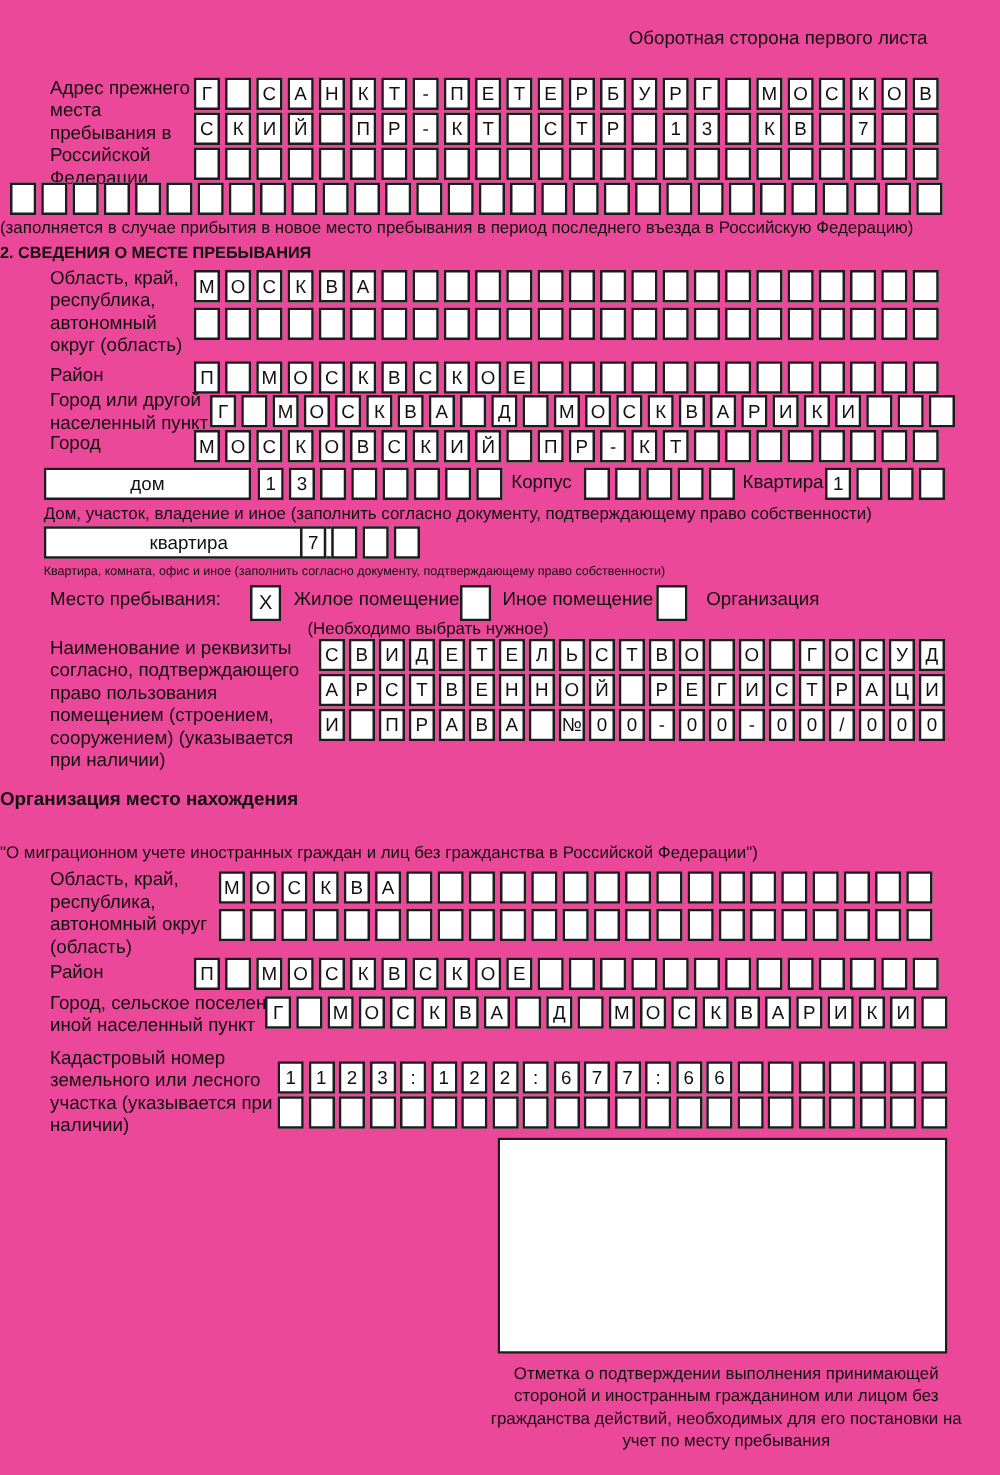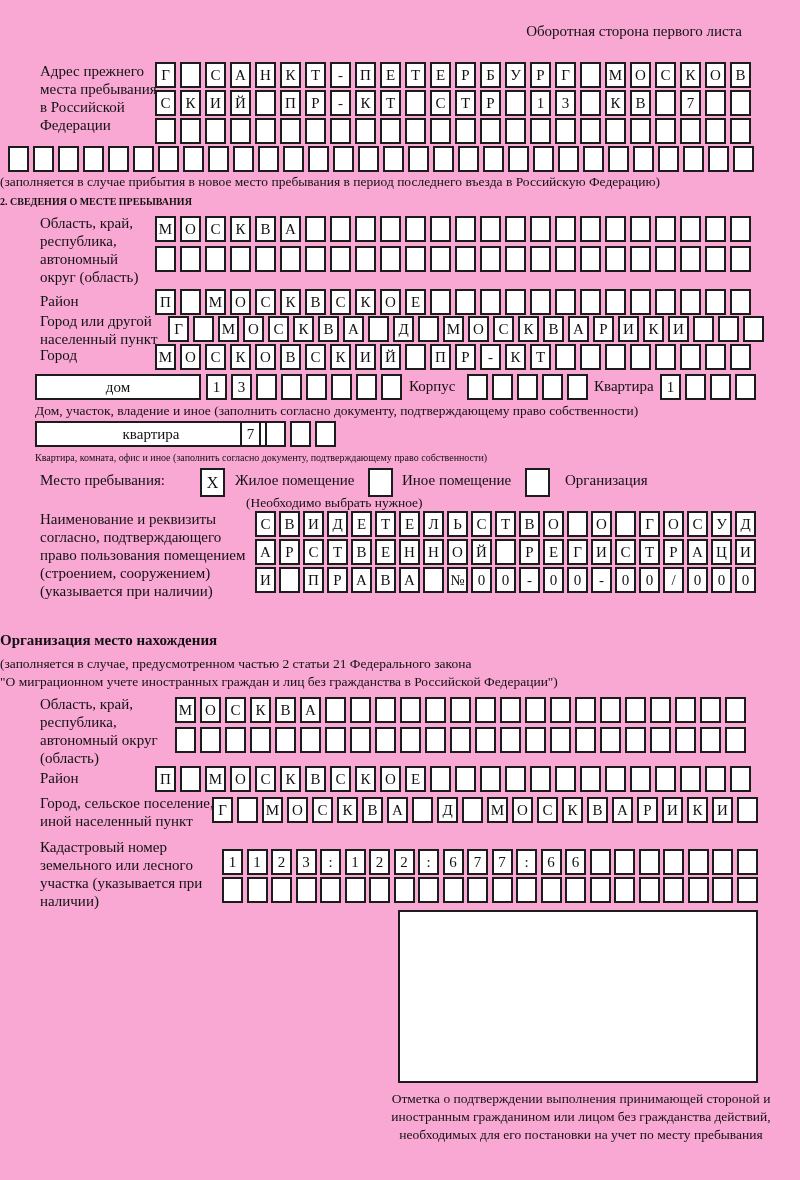"Оборотная сторона первого листа" .sheet { background: #f9a8d4 -> #ec4899; font-family: Liberation Serif, serif -> Liberation Sans, sans-serif }
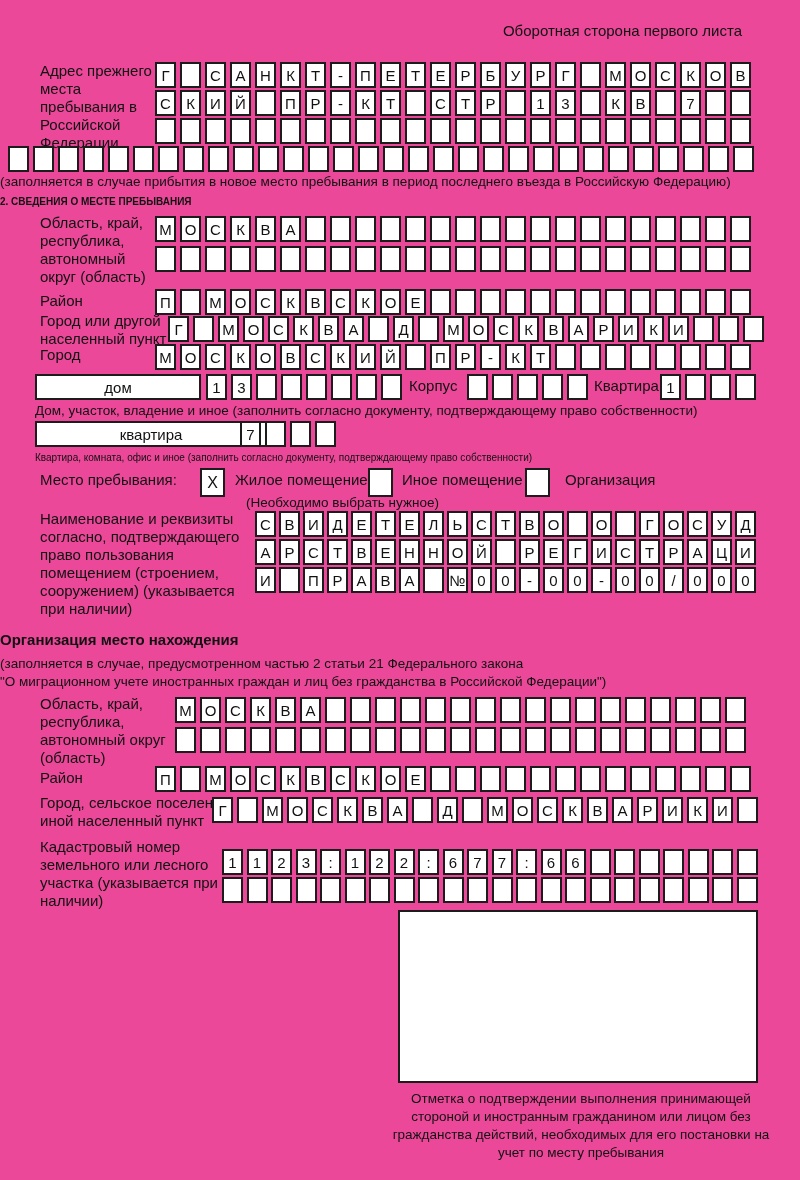"2. СВЕДЕНИЯ О МЕСТЕ ПРЕБЫВАНИЯ" div.lbl { font-size: 10px -> 13px }
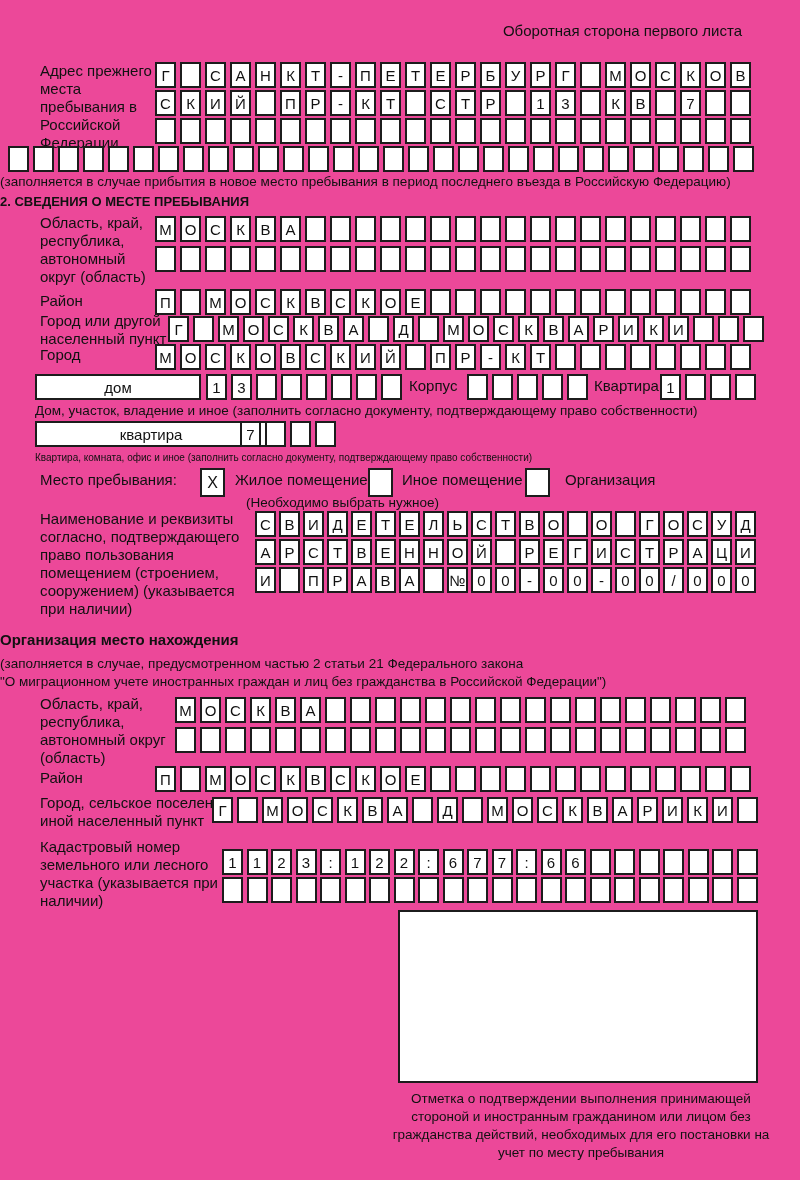"(заполняется в случае, предусмотренном" div.note { html: <div>(заполняется в случае, предусмотренном частью 2 статьи 21 Федерального закона</div> -> none }
